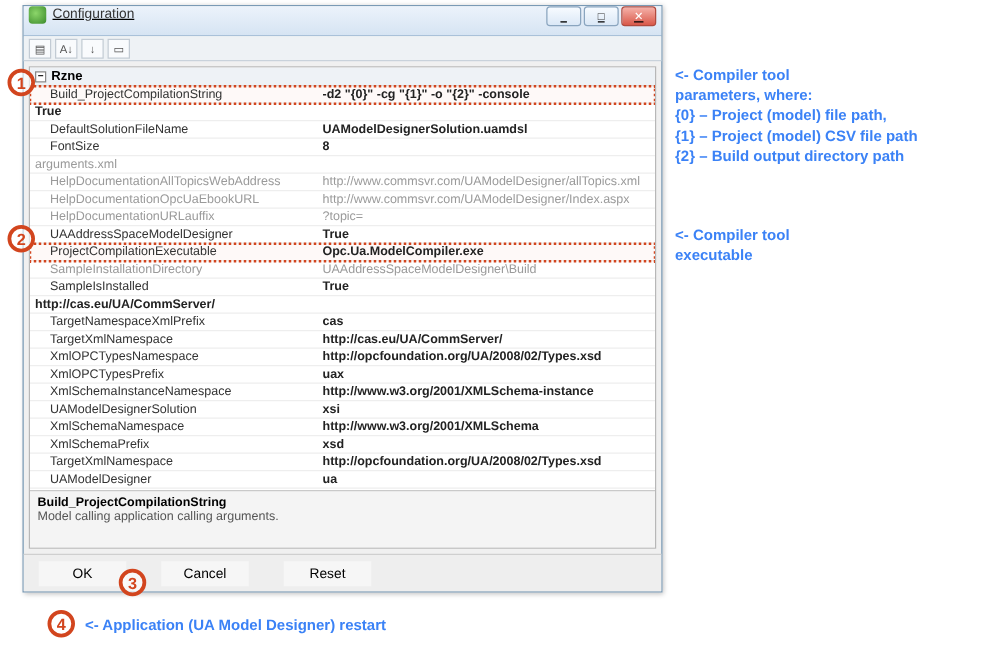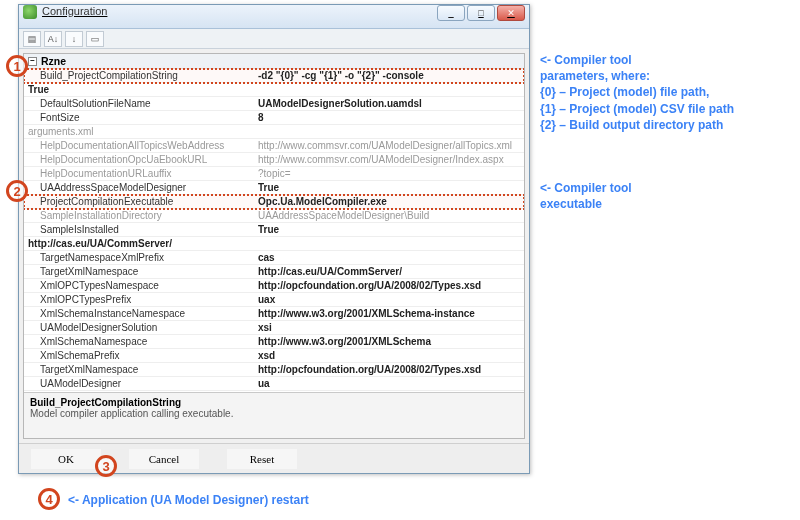"Model compiler application calling" div.dtext { text: compiler application calling executable -> calling application calling arguments }
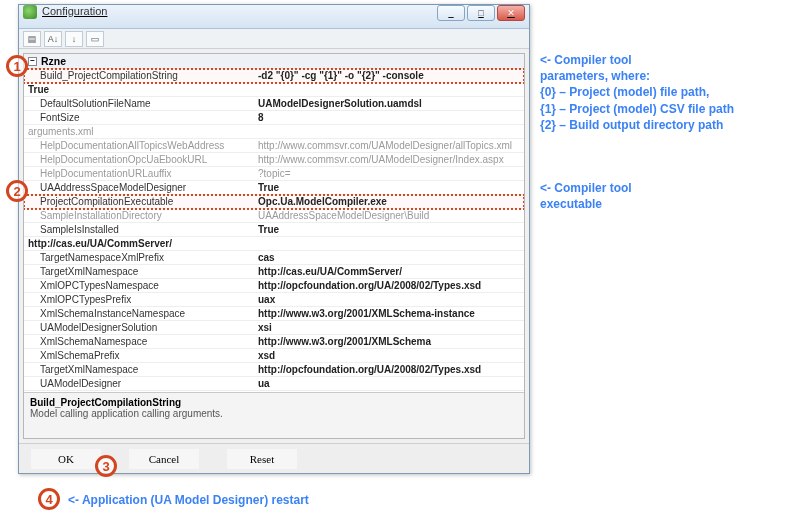"OK" .btnbar .btn { font-family: Liberation Serif, serif -> none }
